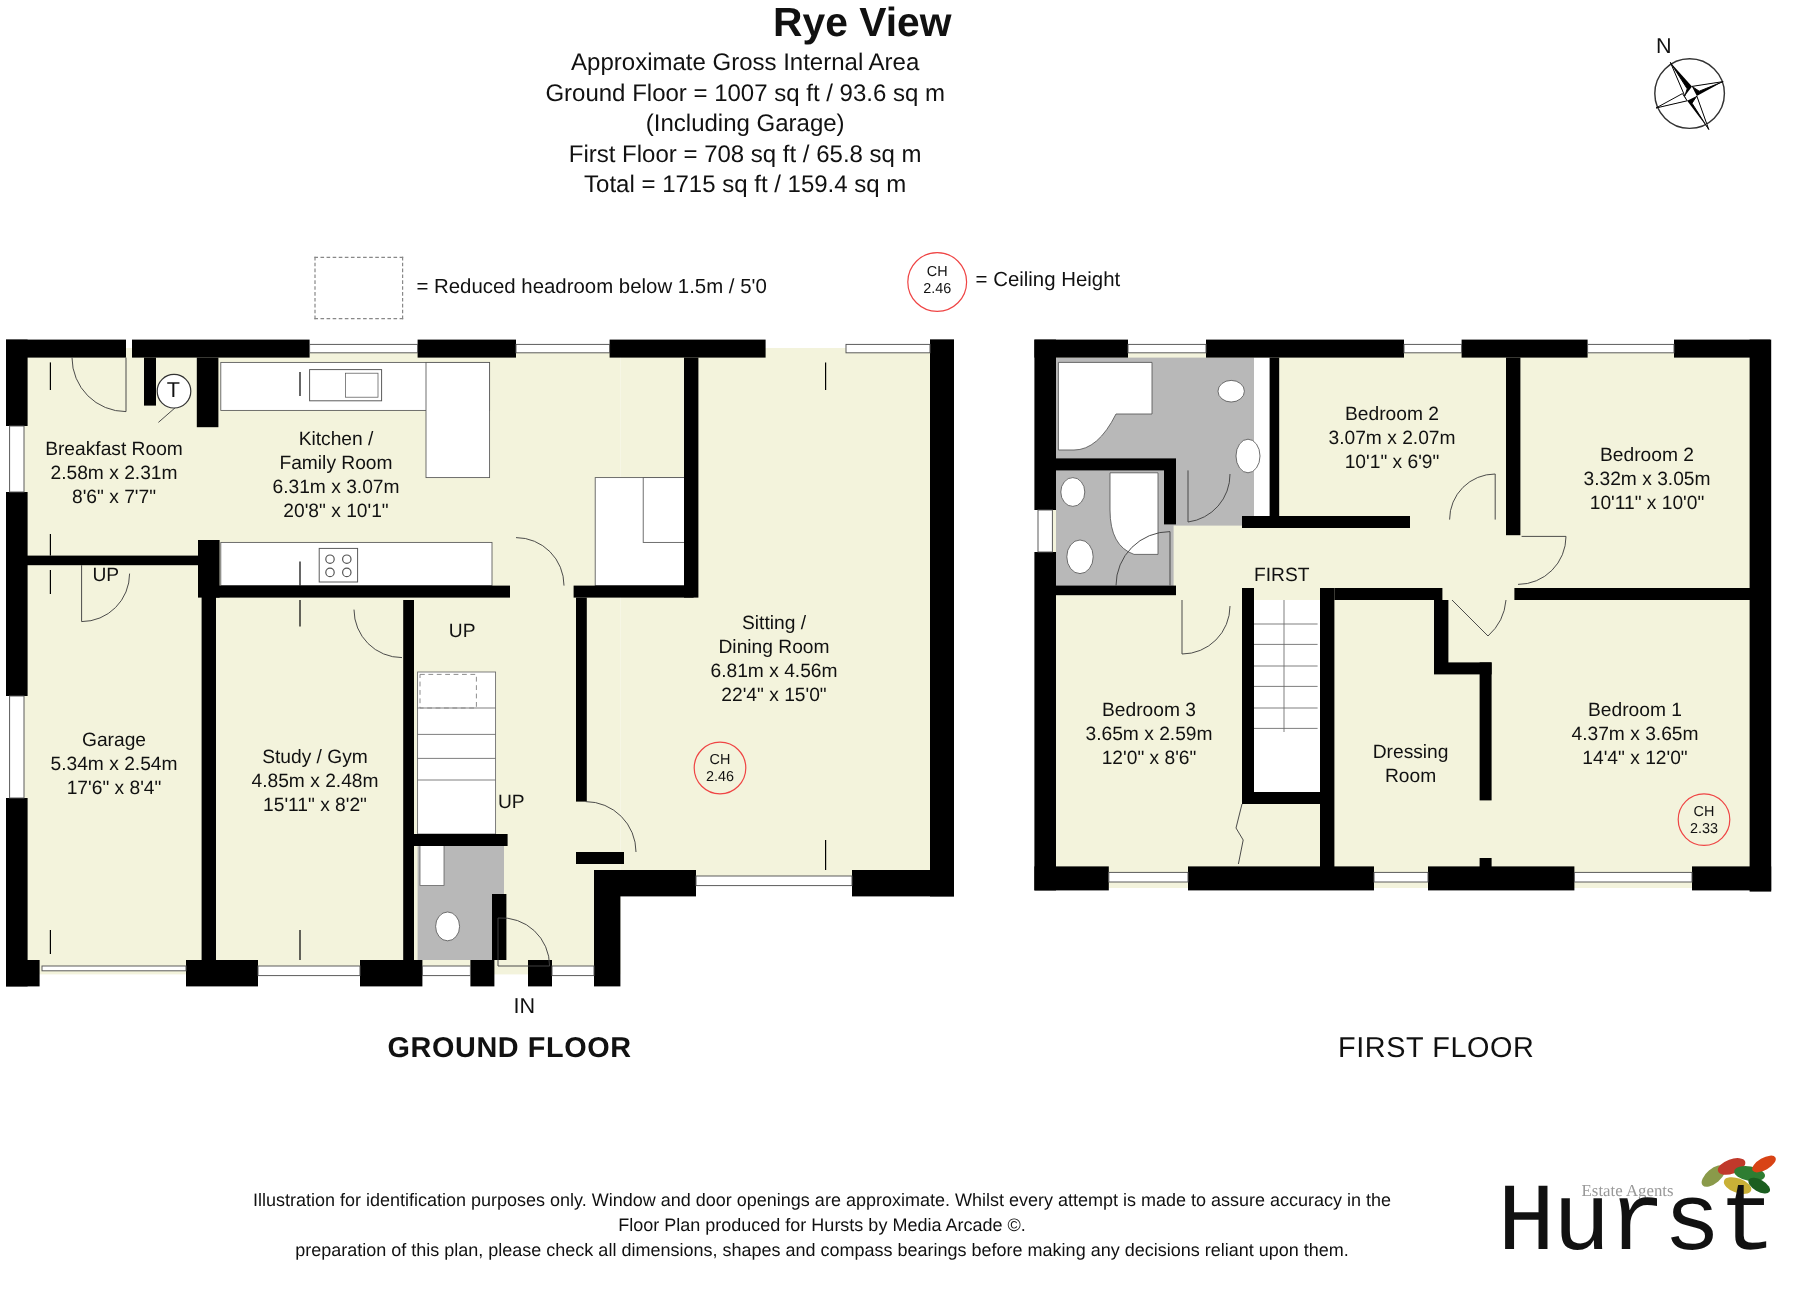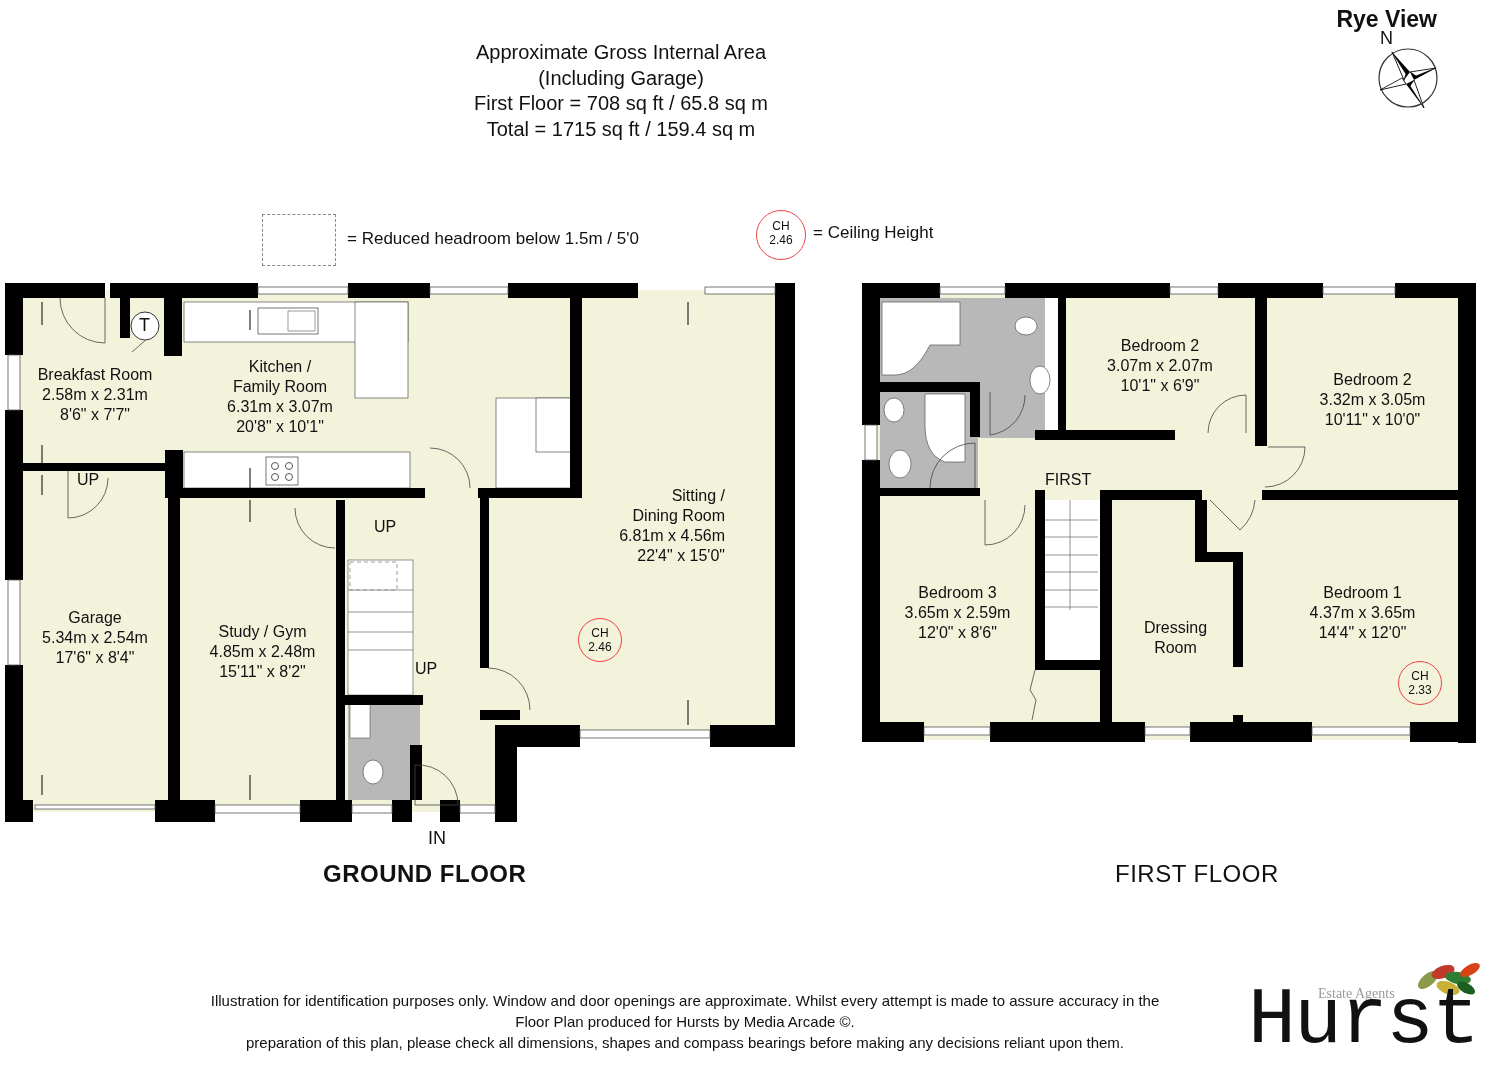"Rye View" .title { font-size: 23px -> 34px; text-align: right -> center }
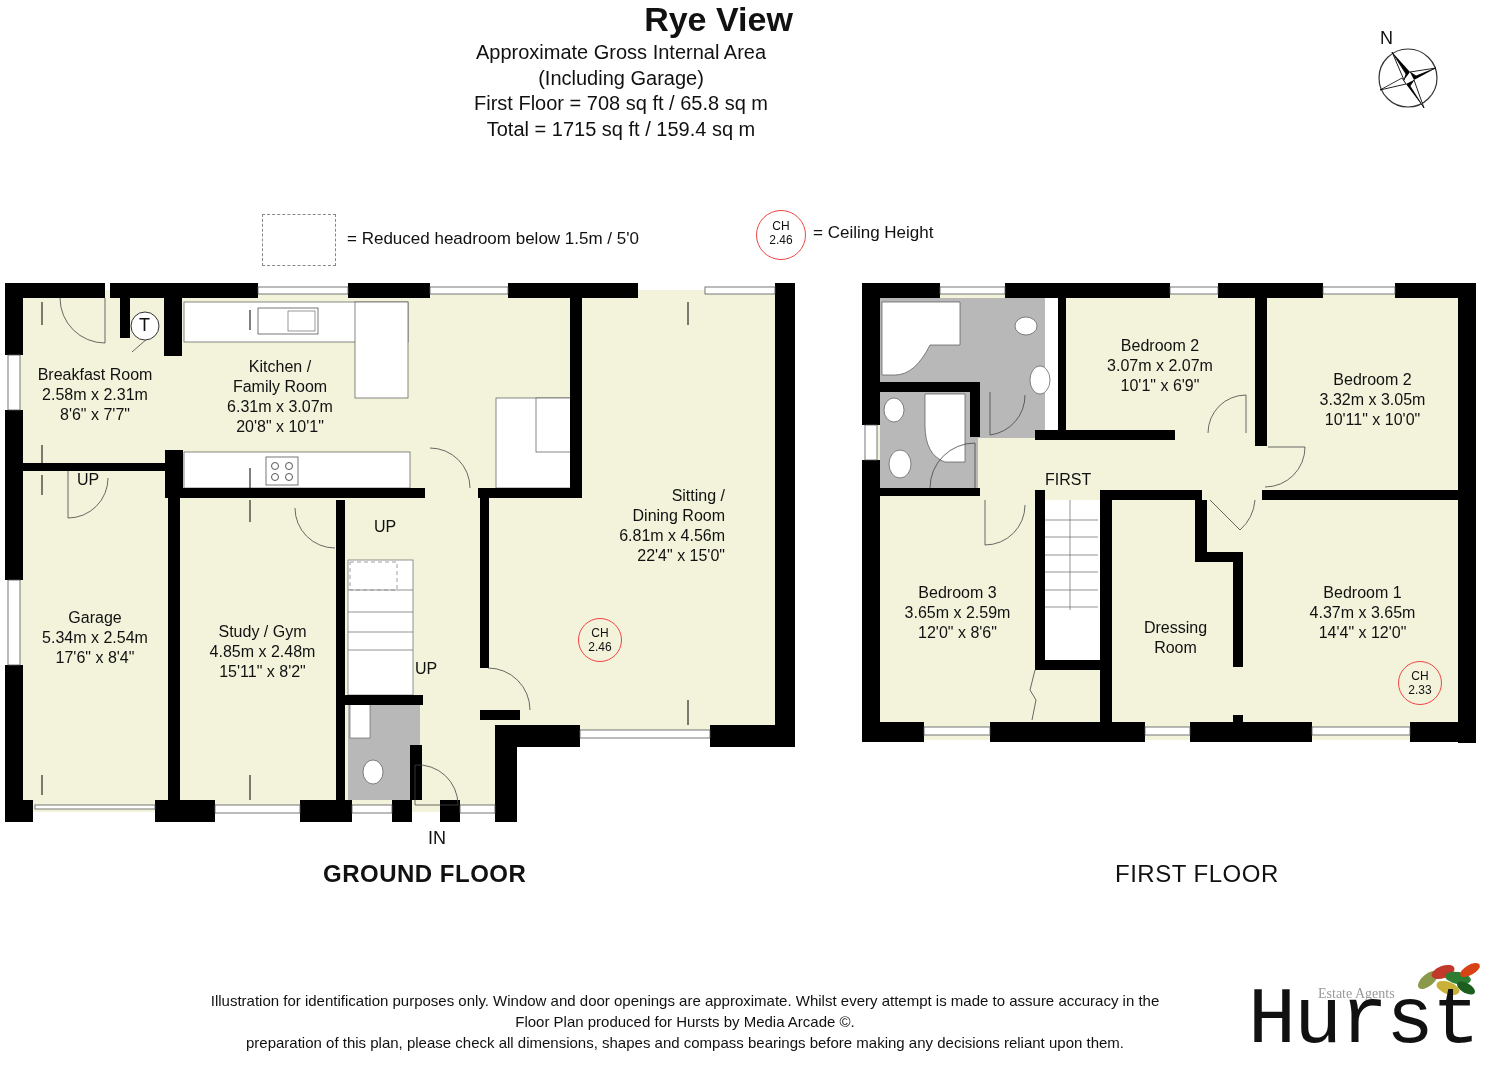"Ground Floor = 1007 sq" div { html: none -> <div>Ground Floor = 1007 sq ft / 93.6 sq m</div> }
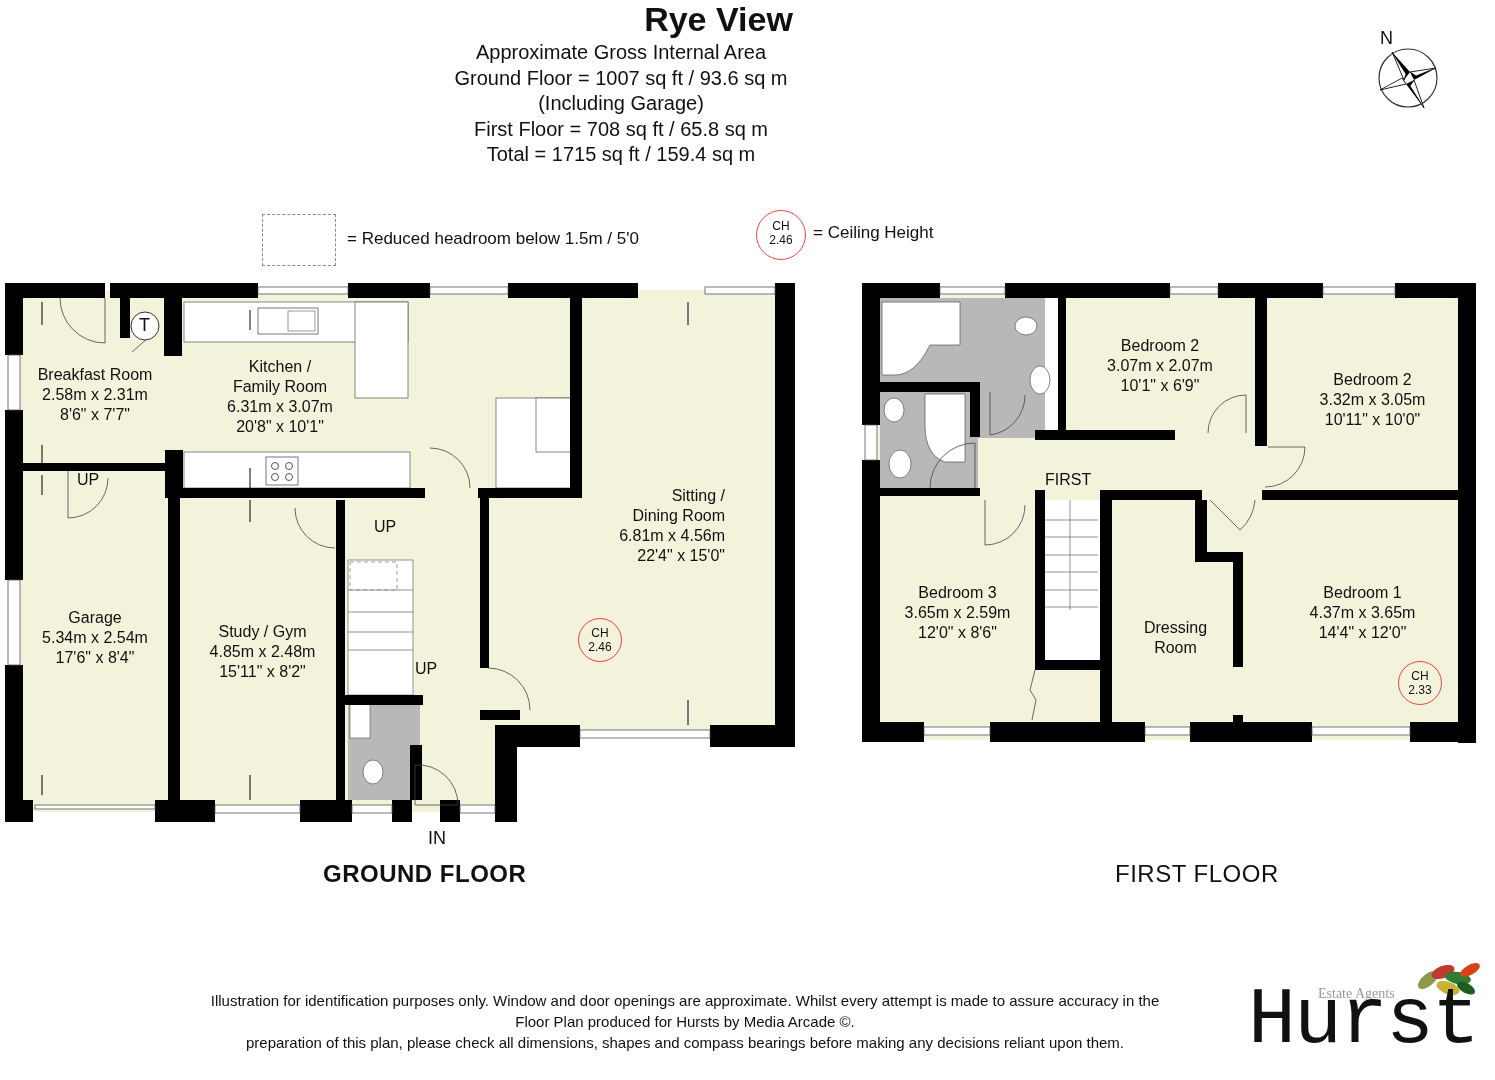"Sitting /" div.room { text-align: right -> none; top: 486px -> 510px }
